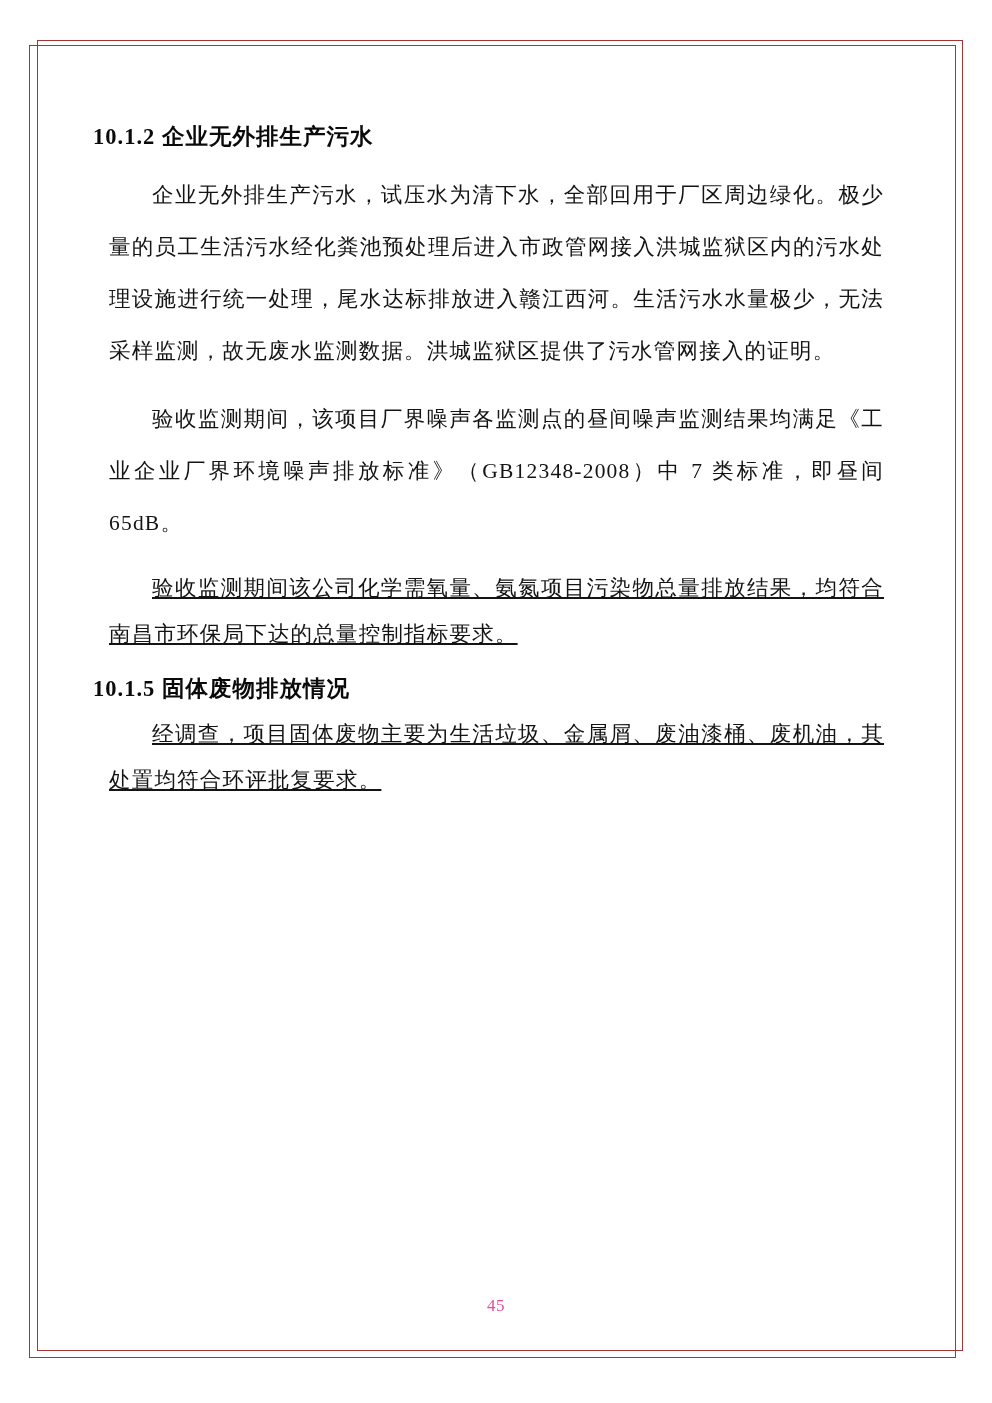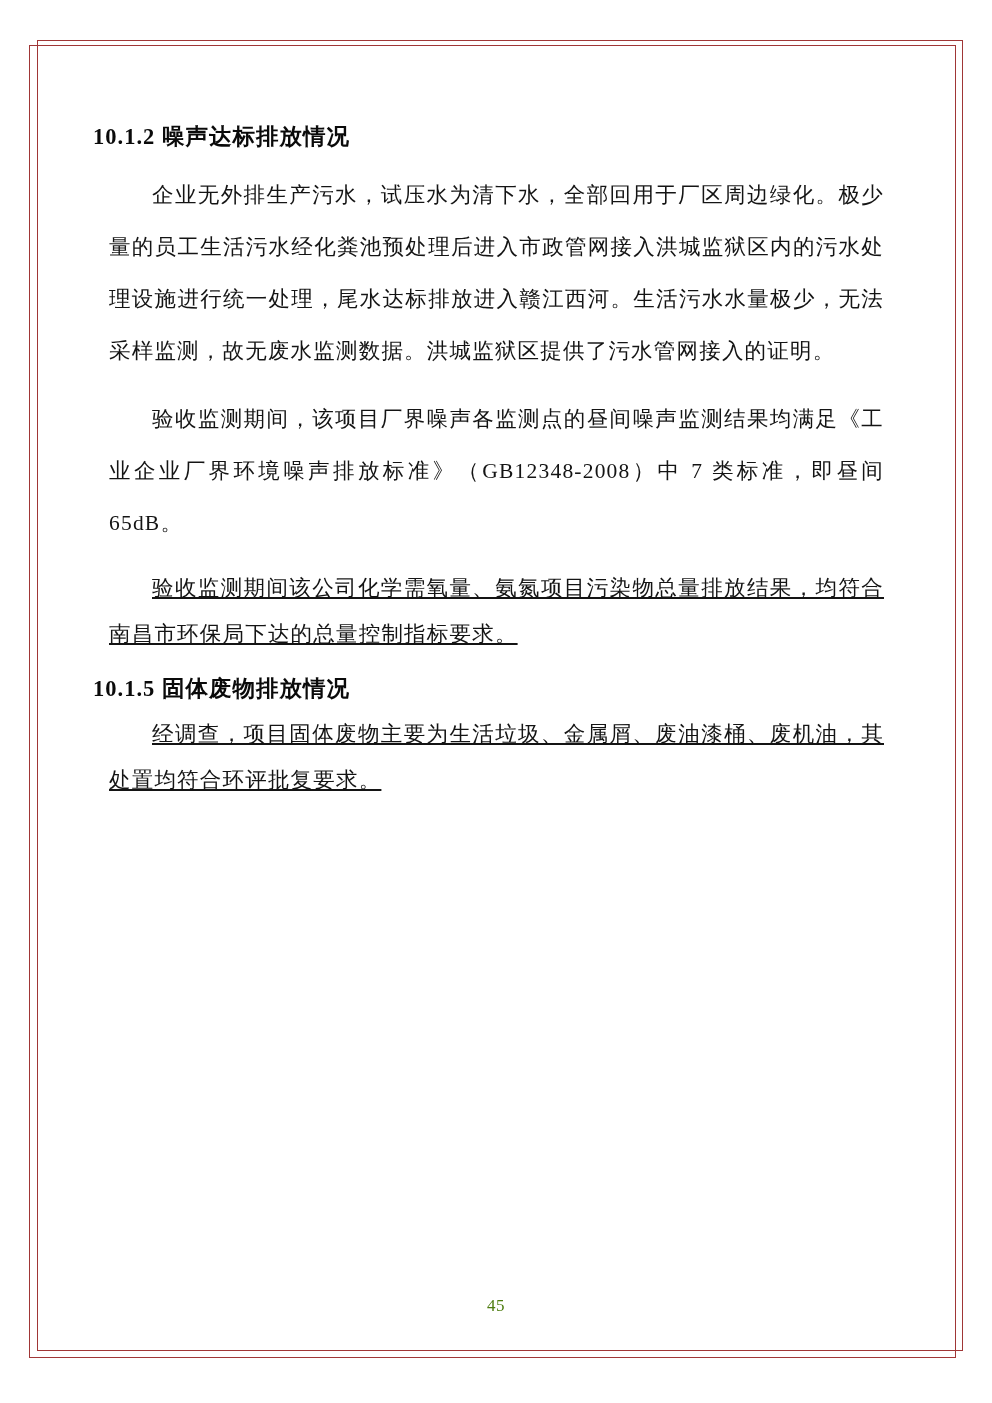"10.1.2 噪声达标排放情况" h2.section-heading { text: 噪声达标排放情况 -> 企业无外排生产污水 }
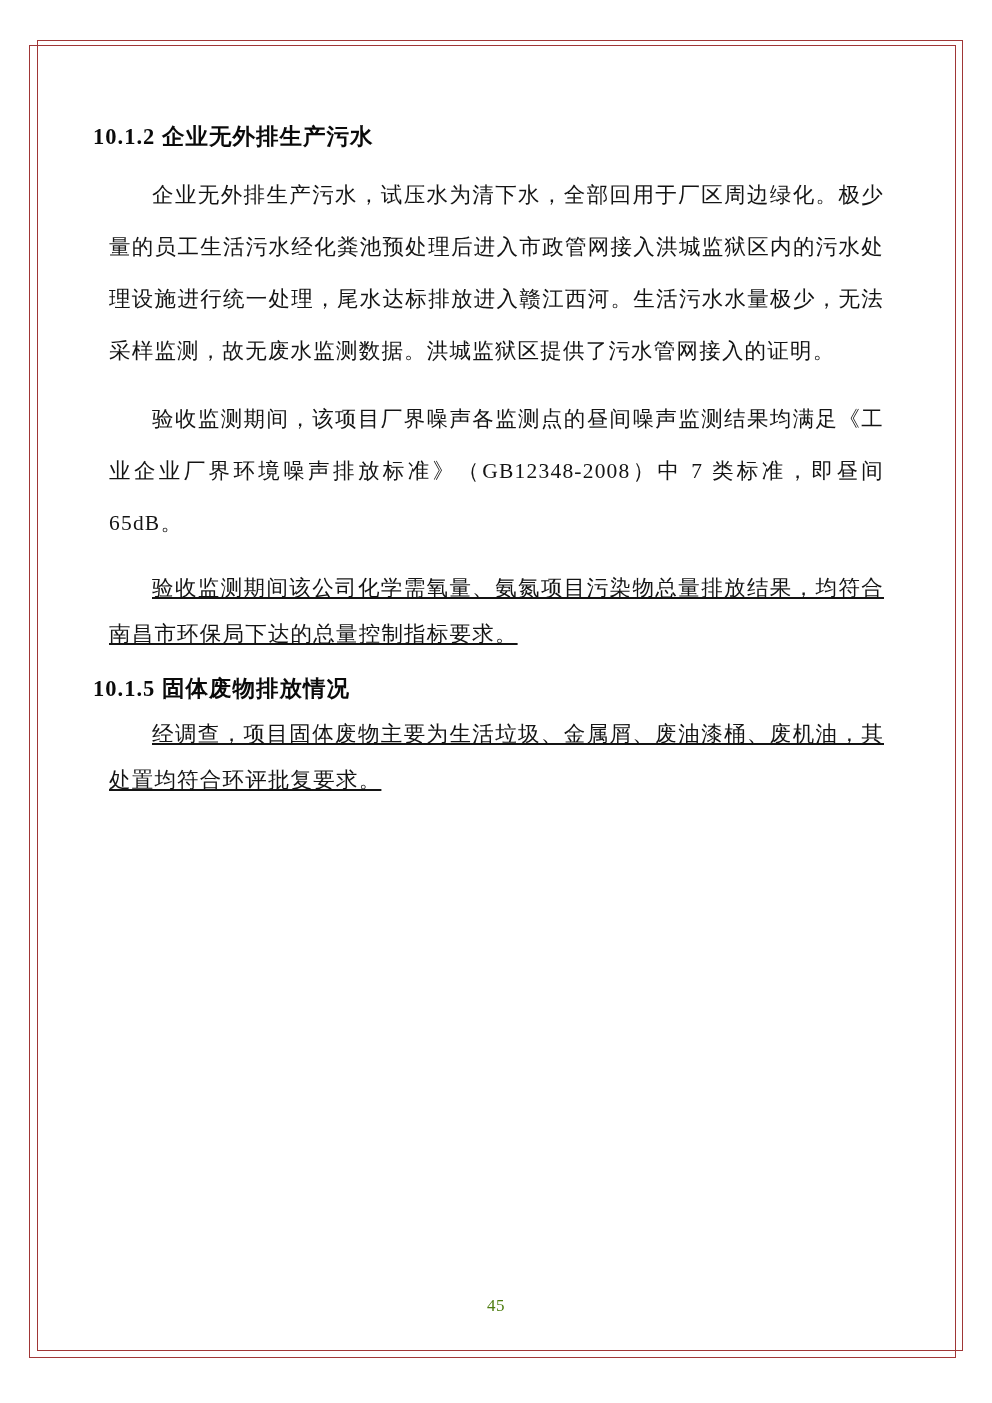"45" .page-number { color: #4d7c0f -> #ec4899 }
